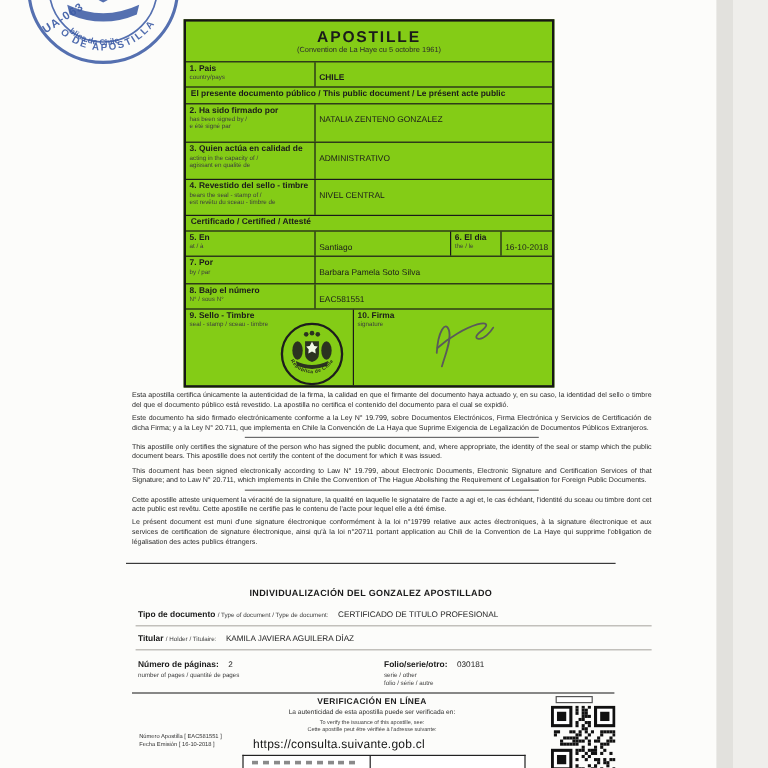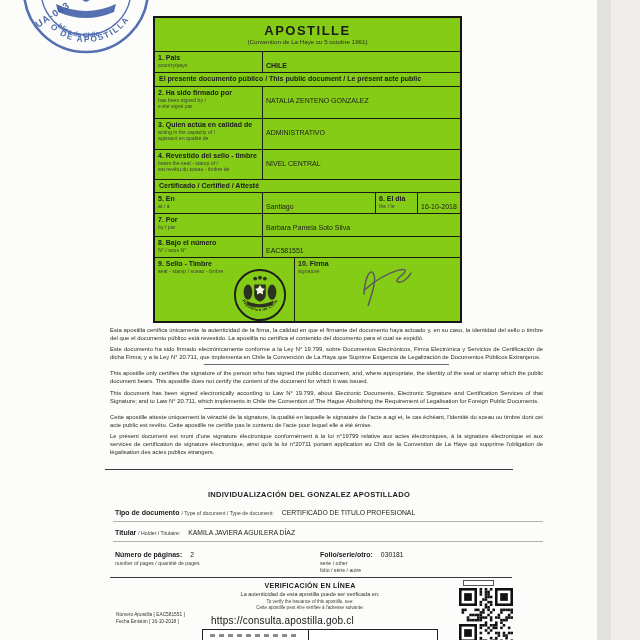"https://consulta.apostilla.gob.cl" div.url { text: https://consulta.apostilla.gob.cl -> https://consulta.suivante.gob.cl }
